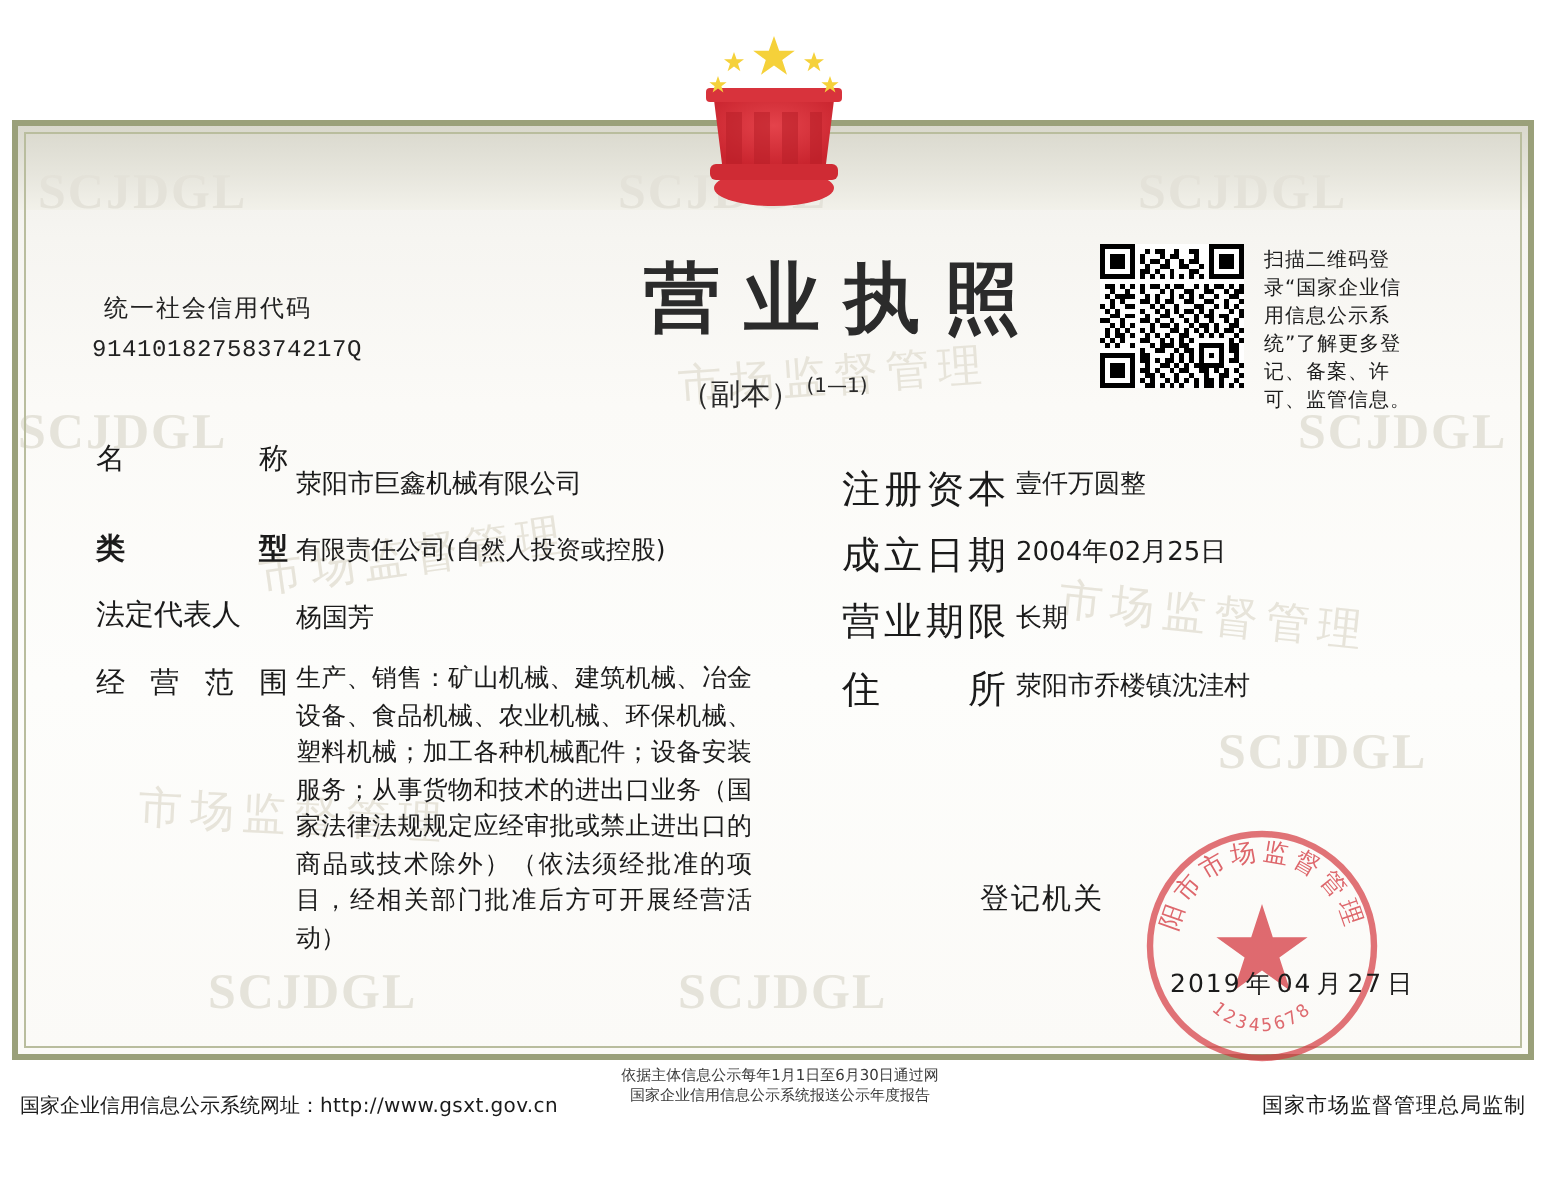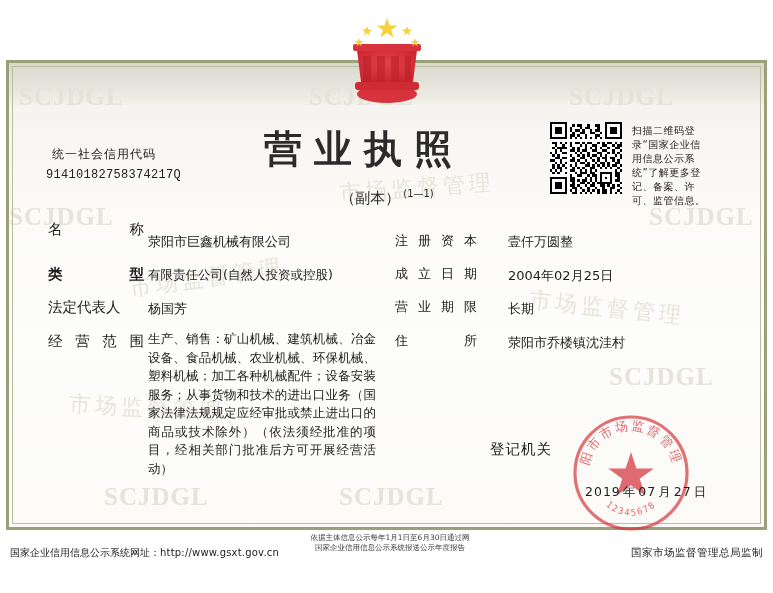"营业执照" .title { text-align: left -> right }
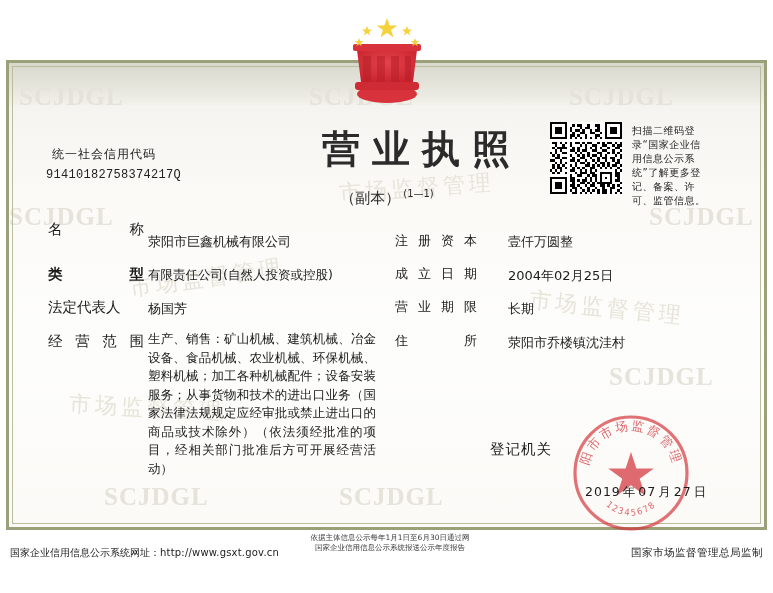"注册资本" .lbl-right { font-size: 13px -> 19px; left: 395px -> 421px }
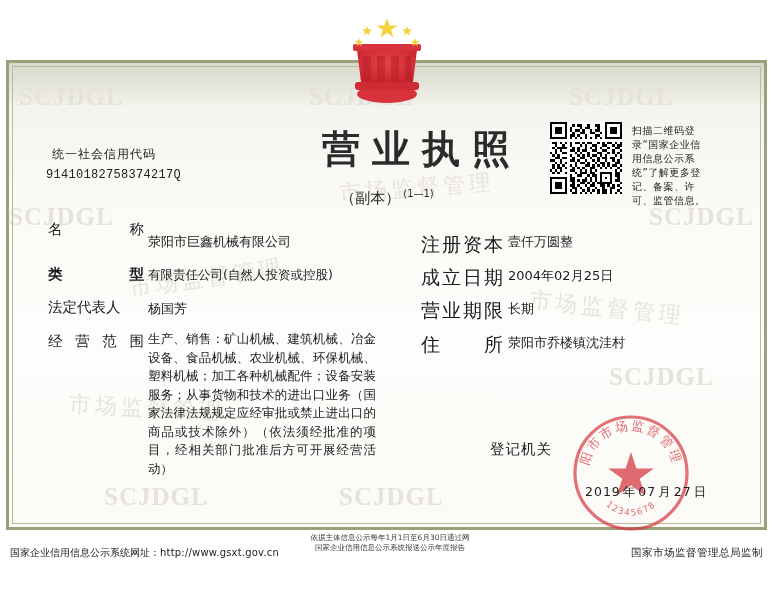"07" span { text: 07 -> 04 }
